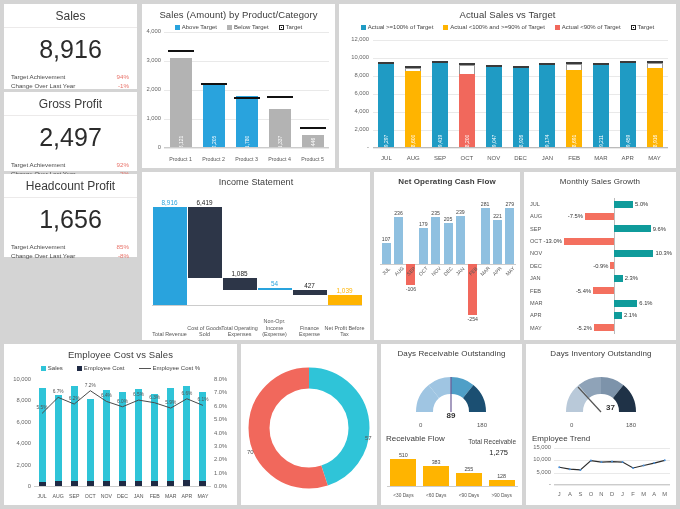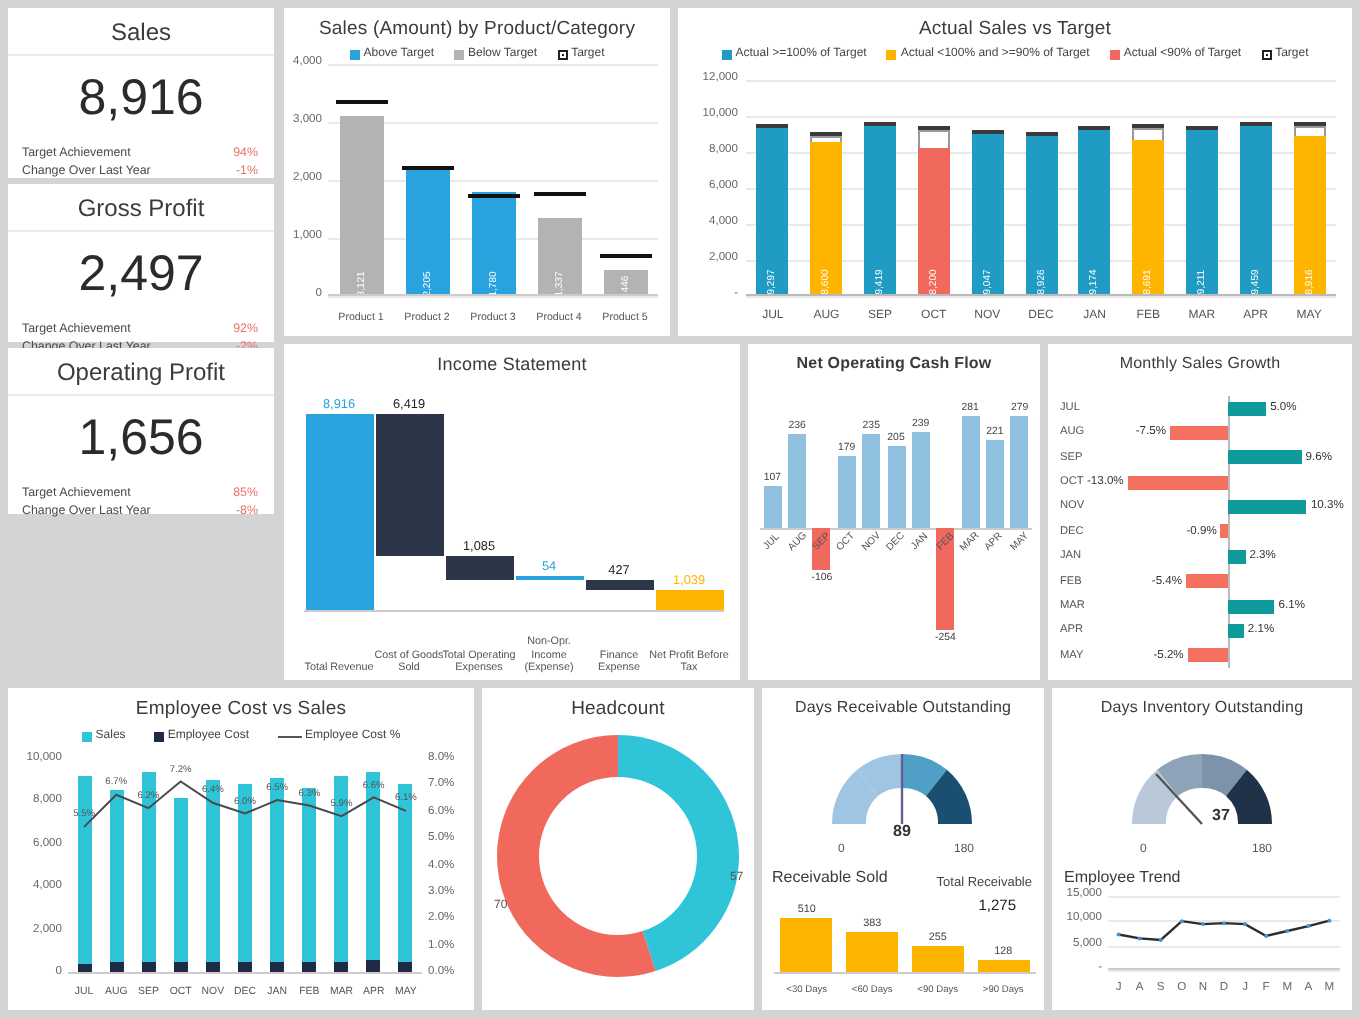"Operating Profit" div.k-head { text: Operating -> Headcount }
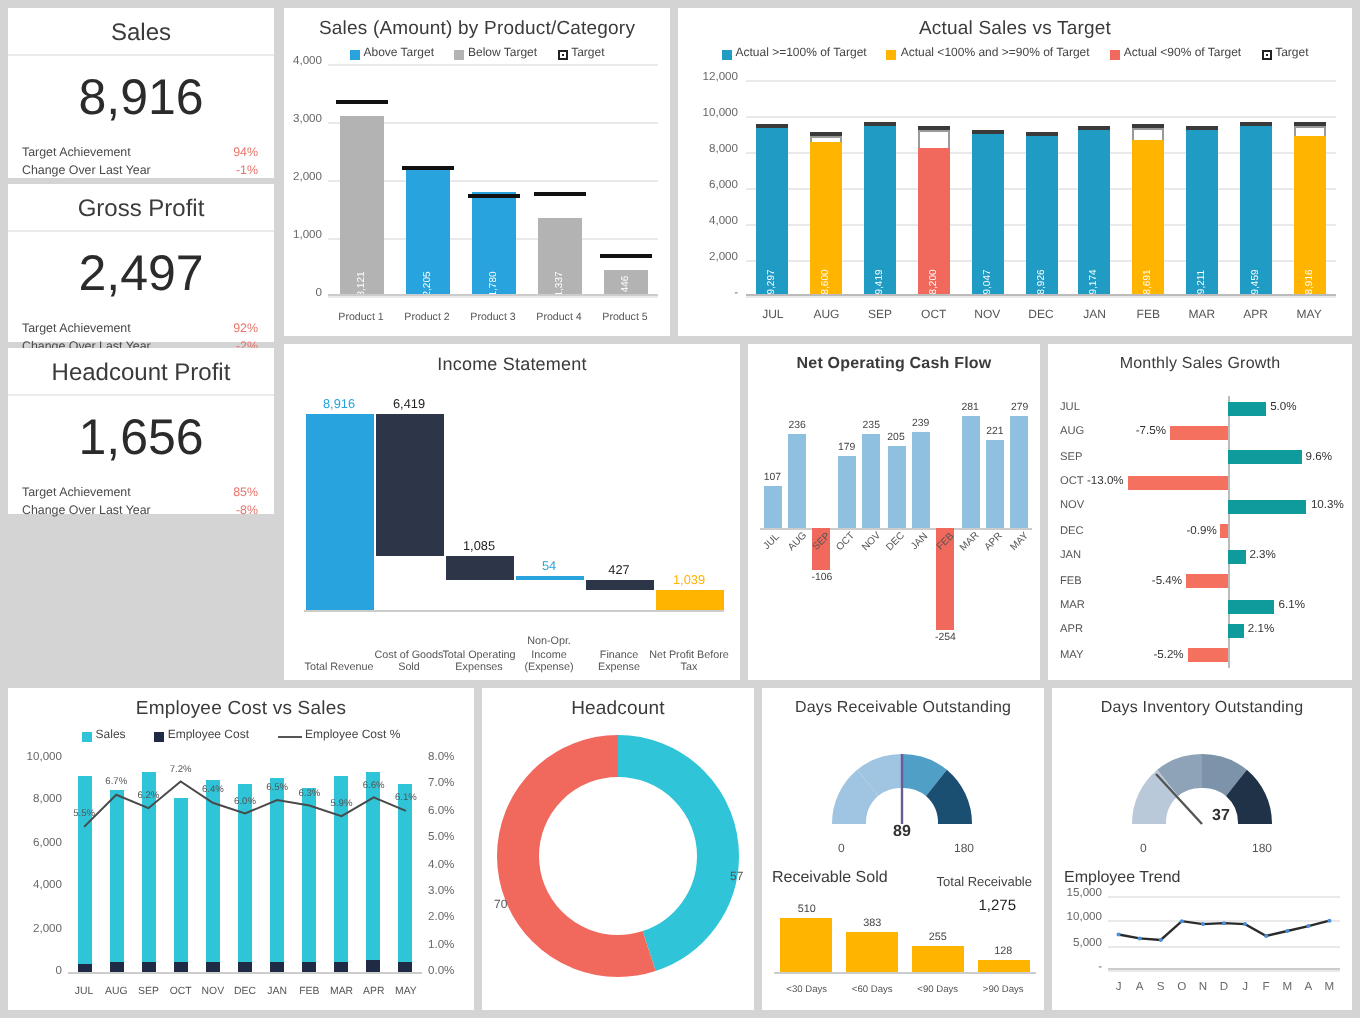"Headcount" div.ptitle { html: <div>Headcount</div> -> none }
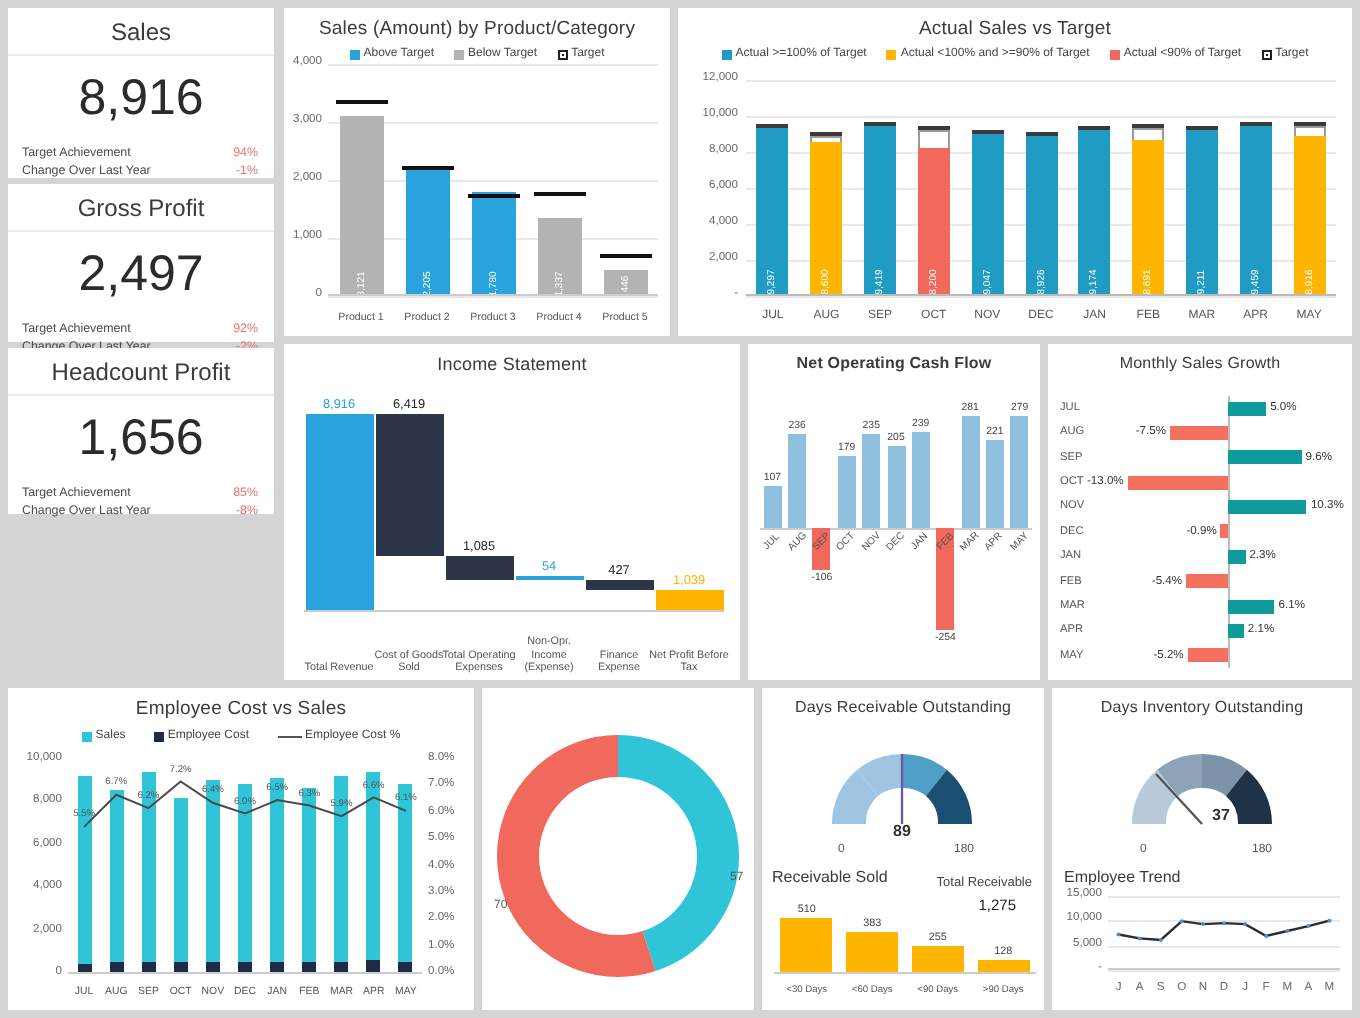"Receivable Sold" div { text: Sold -> Flow }
